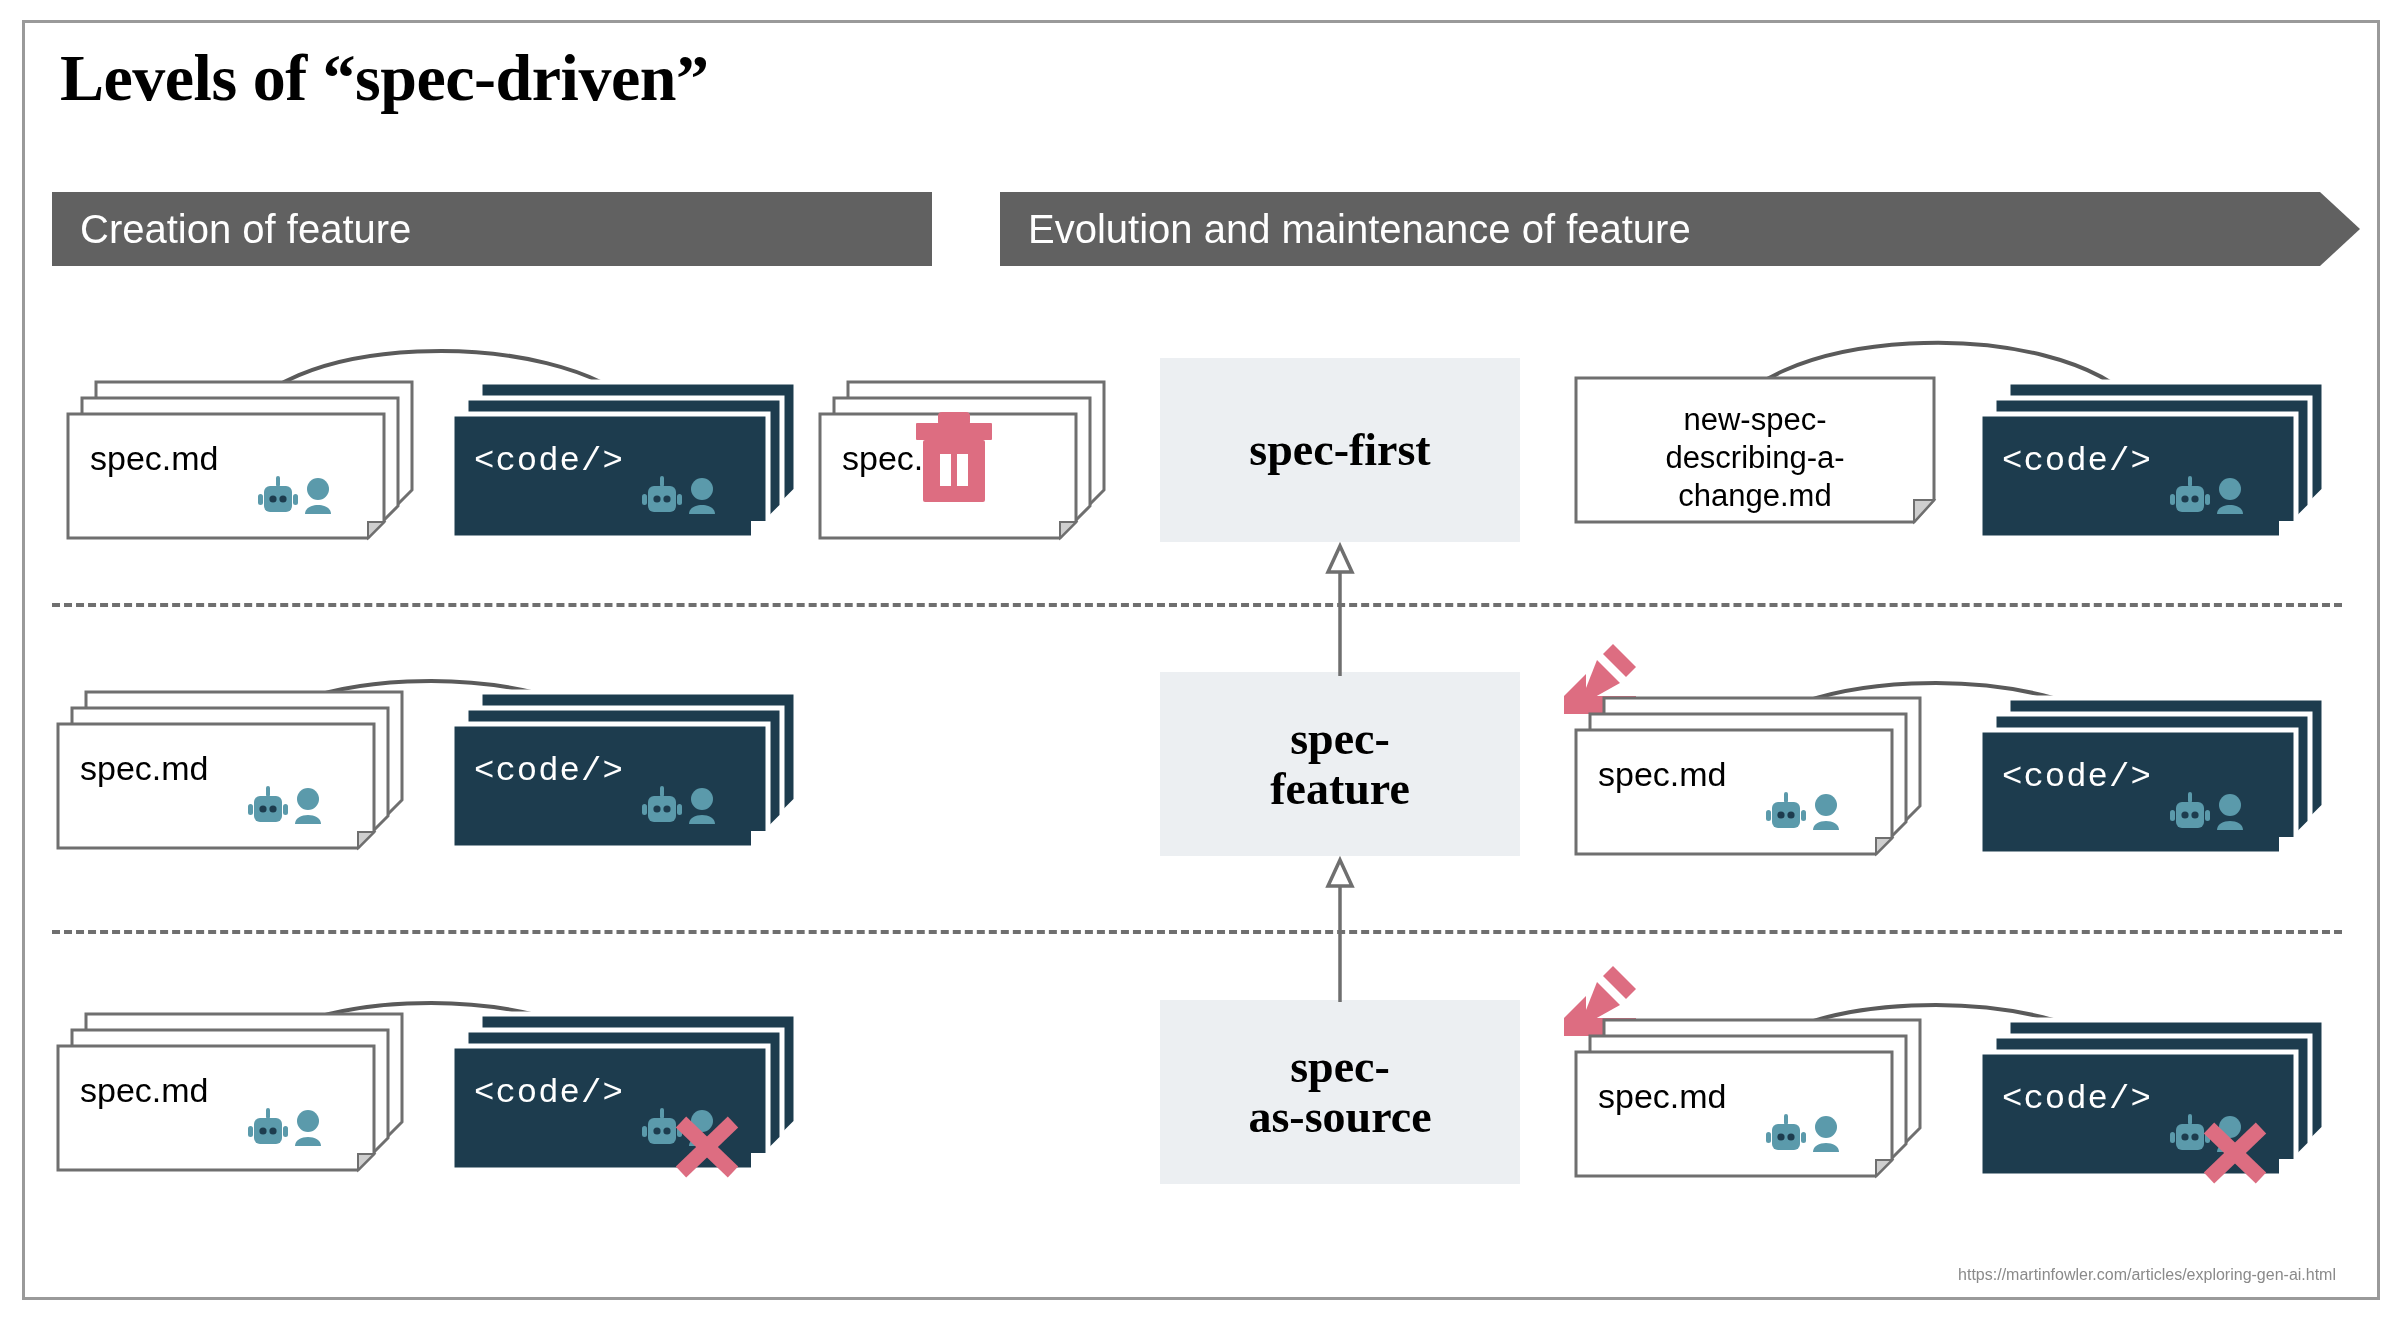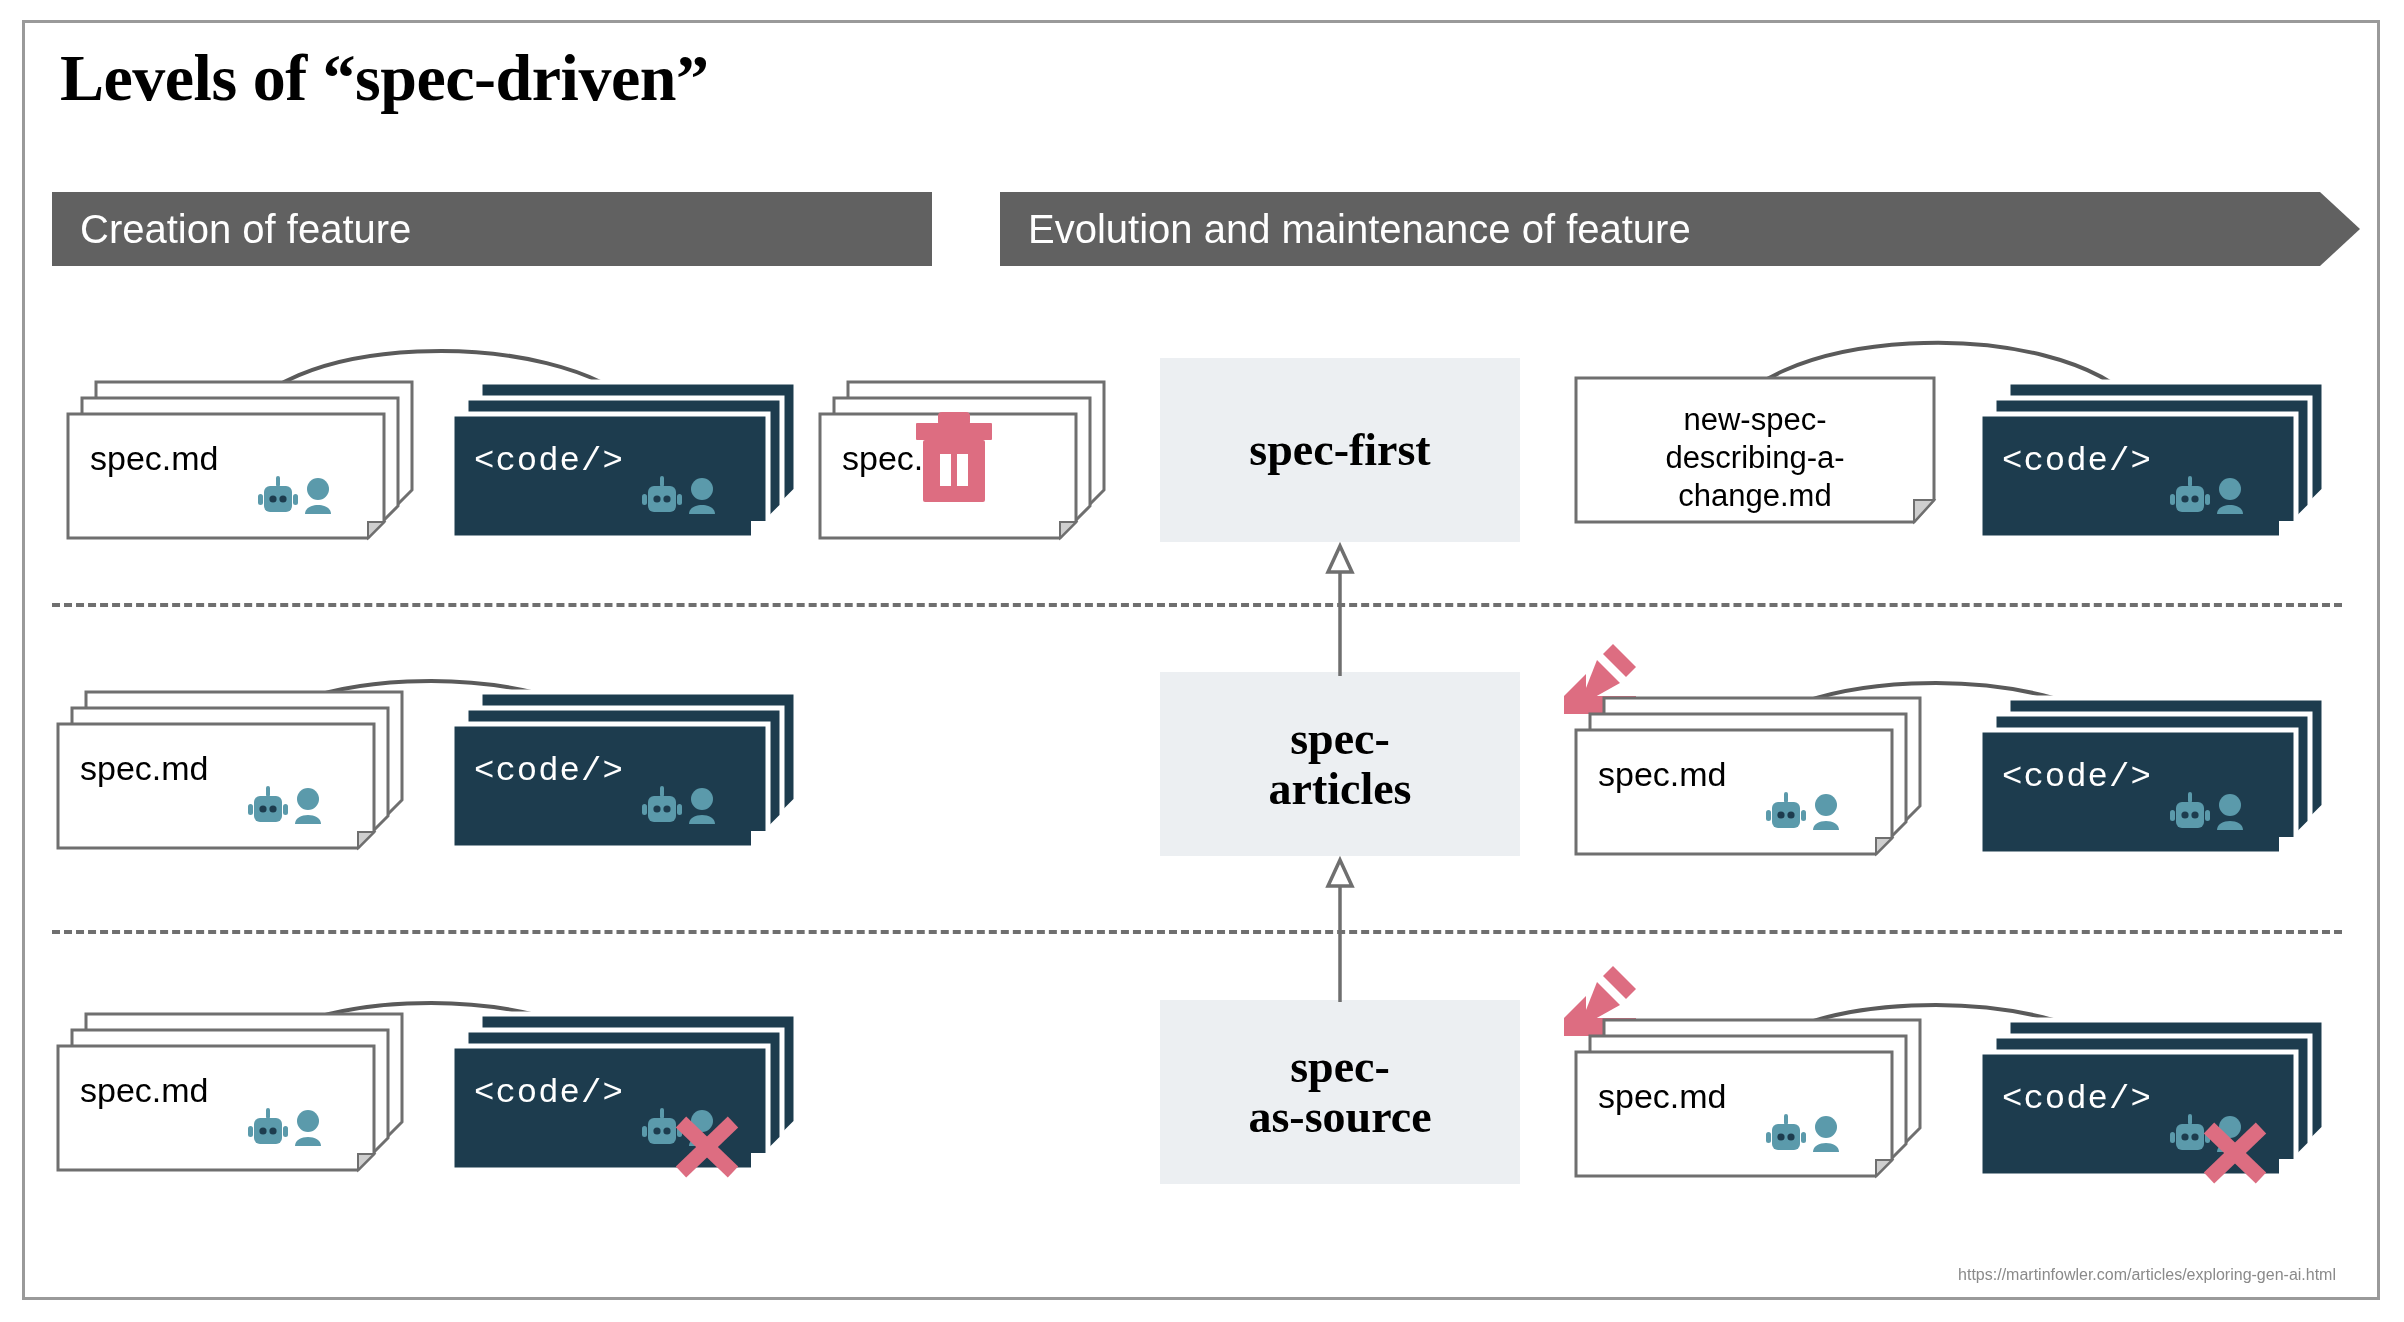"articles" div { text: articles -> feature }
